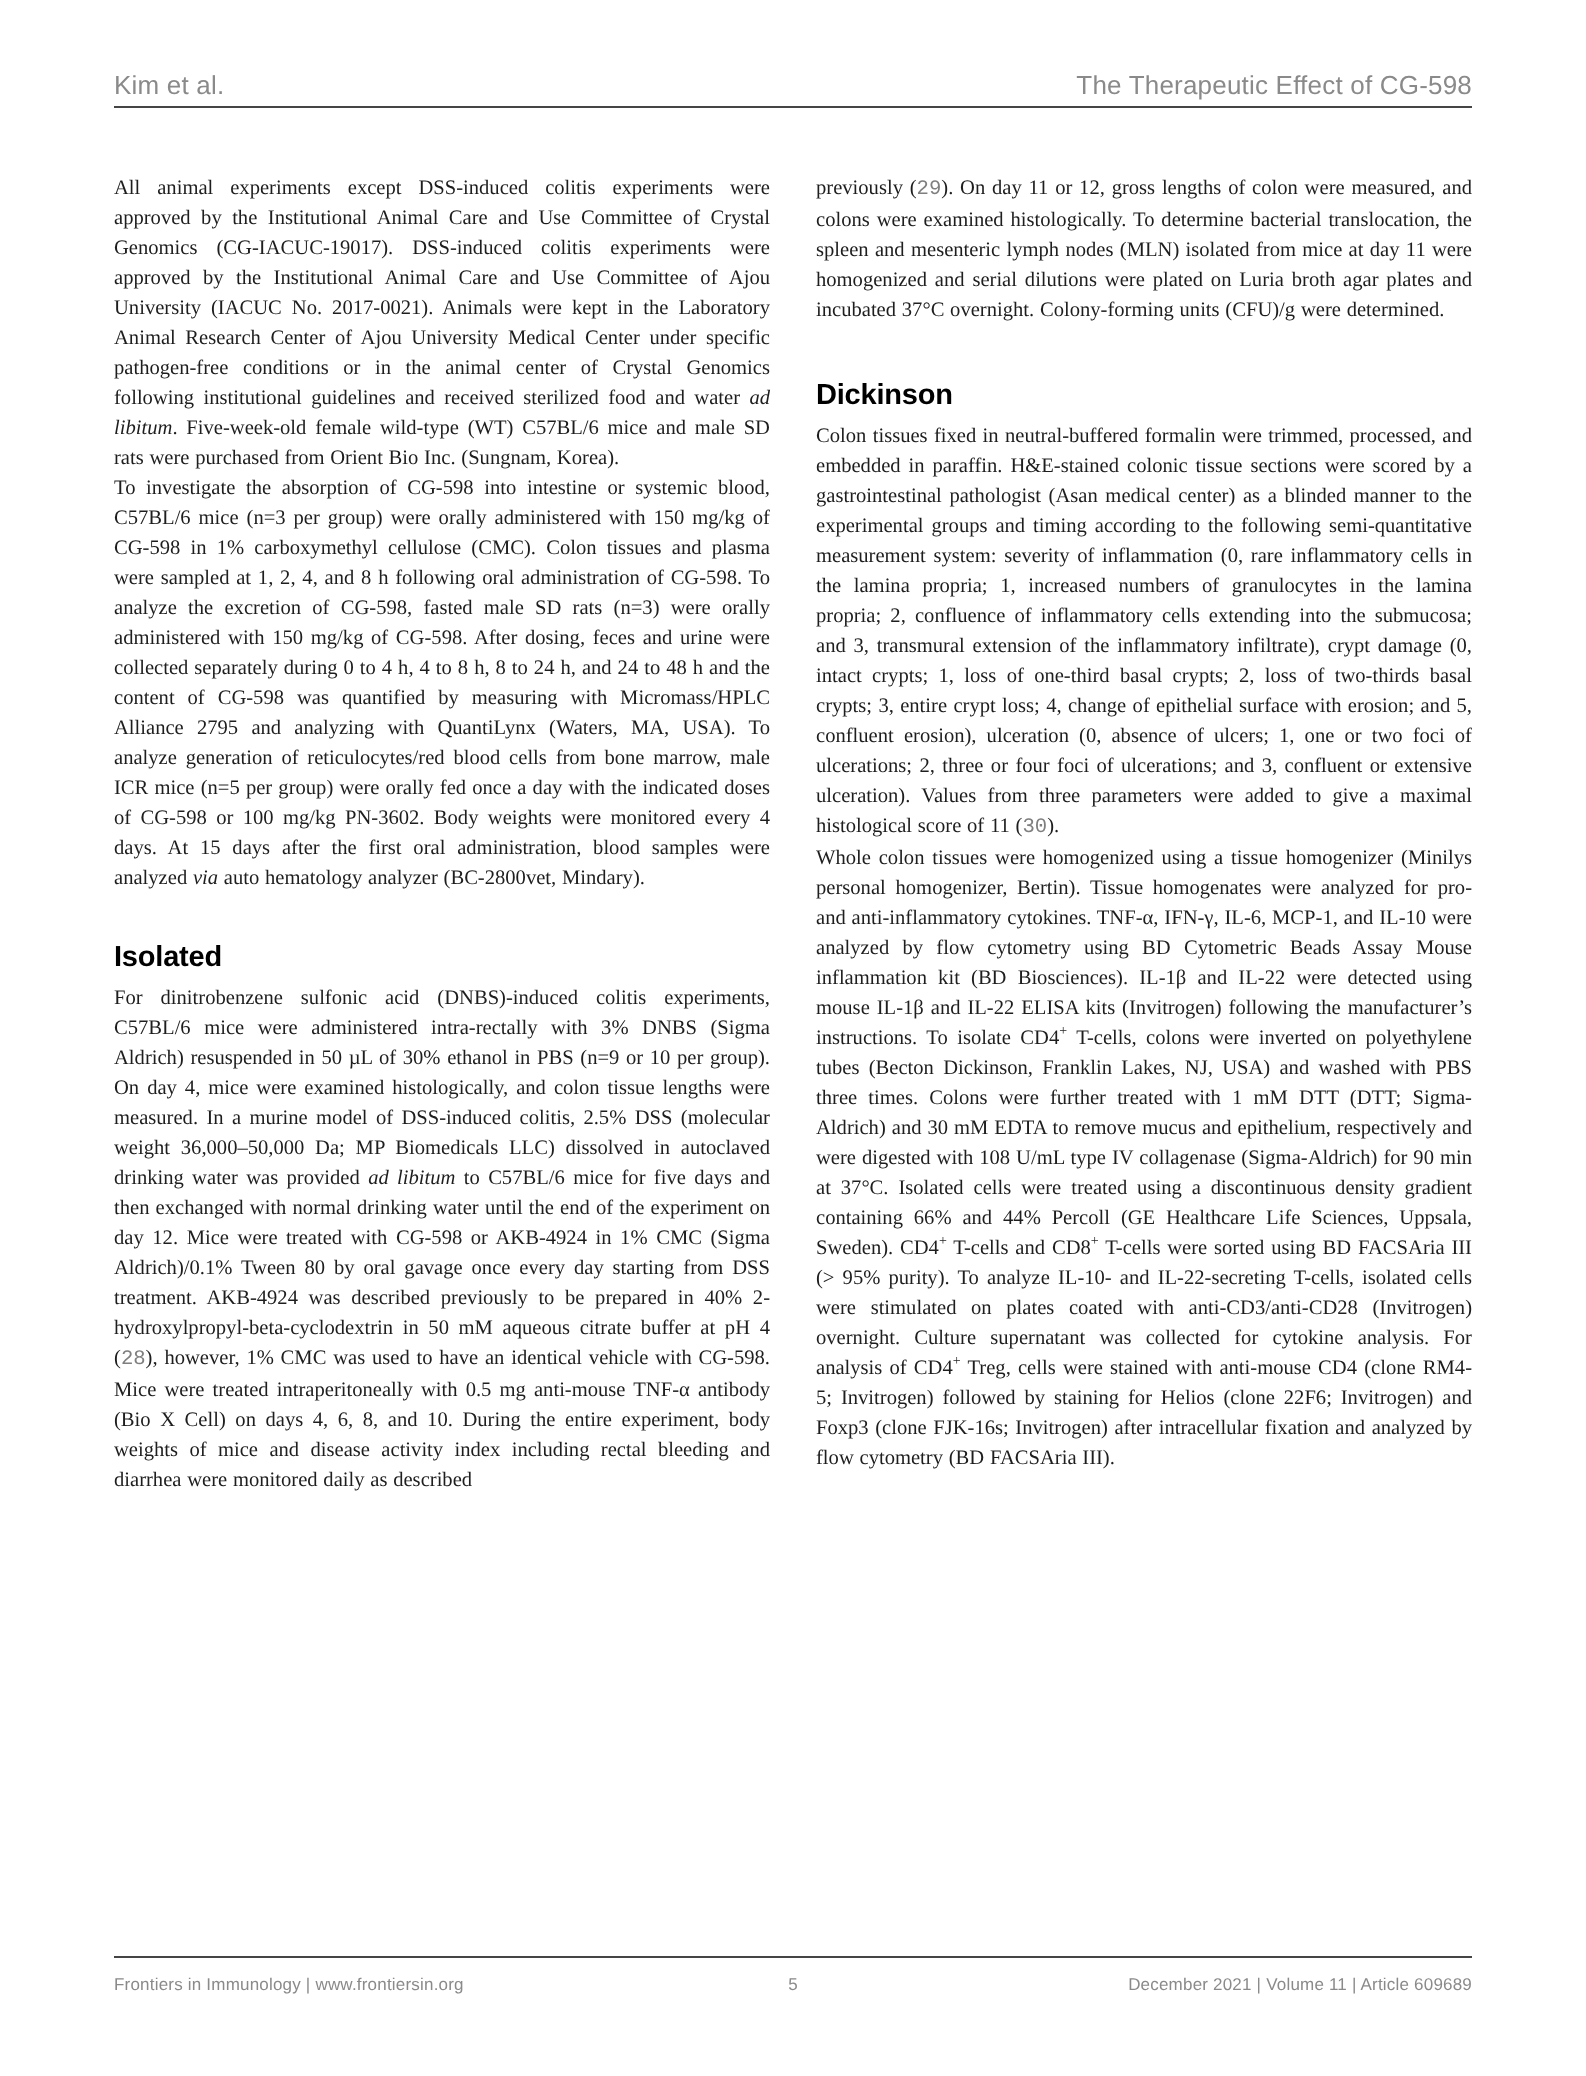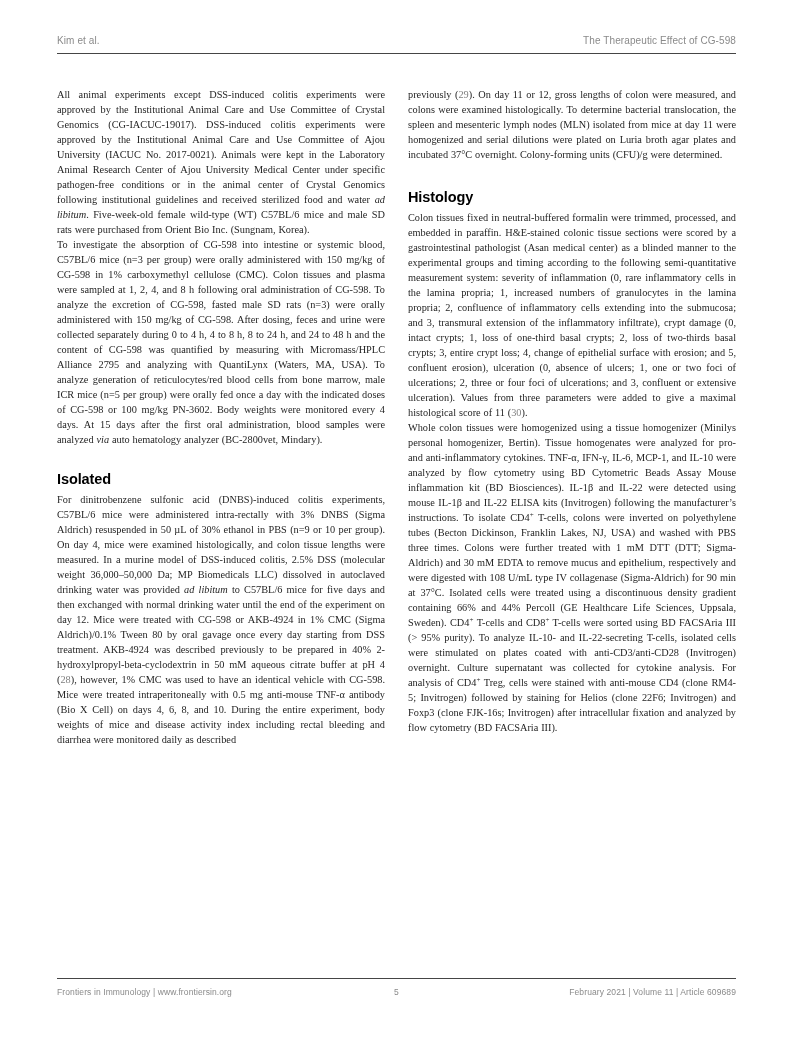"Kim et al." .header { font-size: 10px -> 13px }
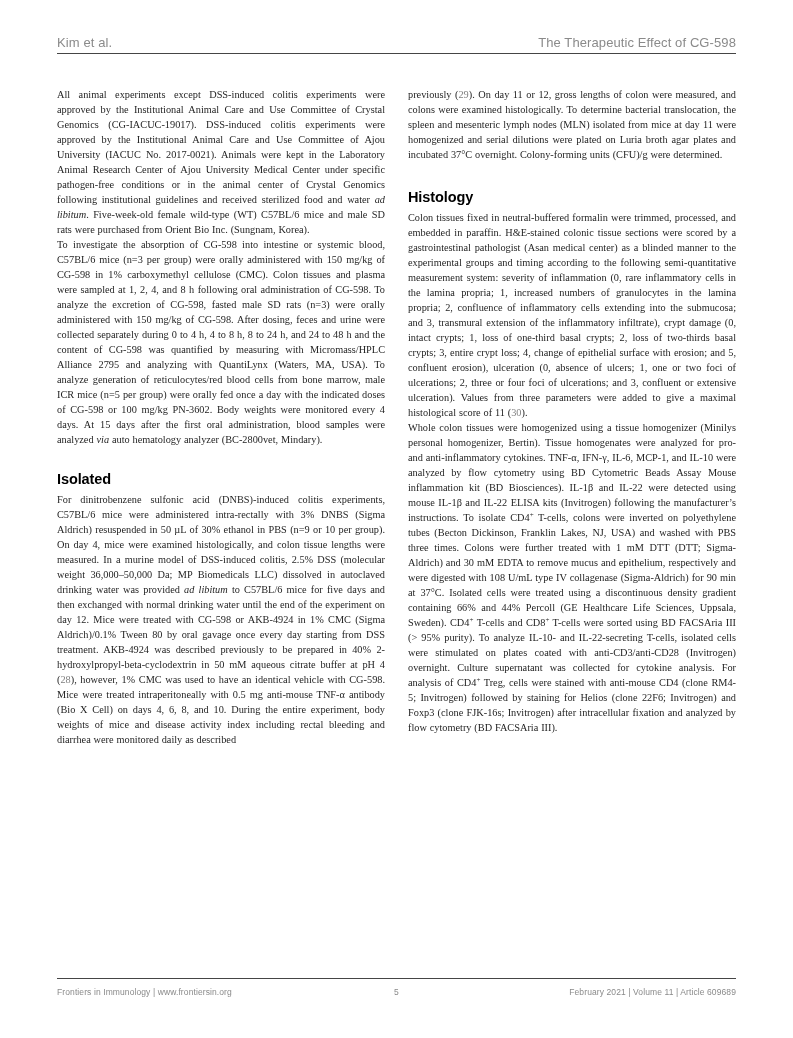"29" section p .ref { font-family: none -> Liberation Mono, monospace }
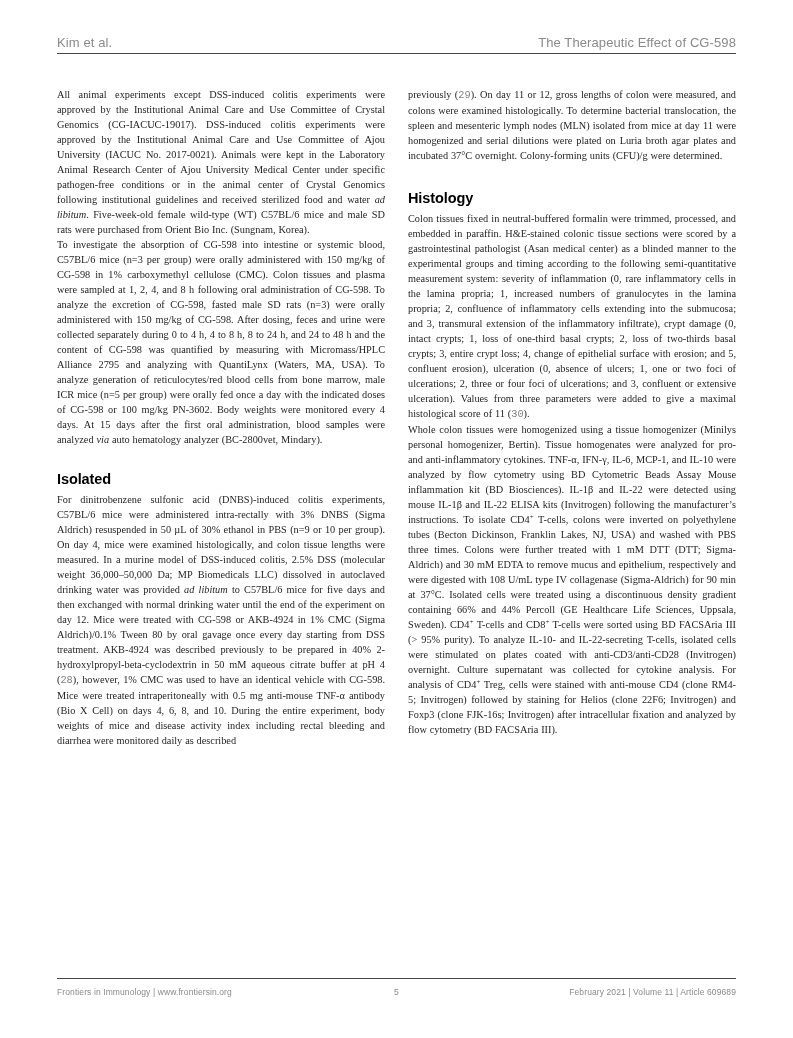"Histology" h2 { text: Histology -> Dickinson }
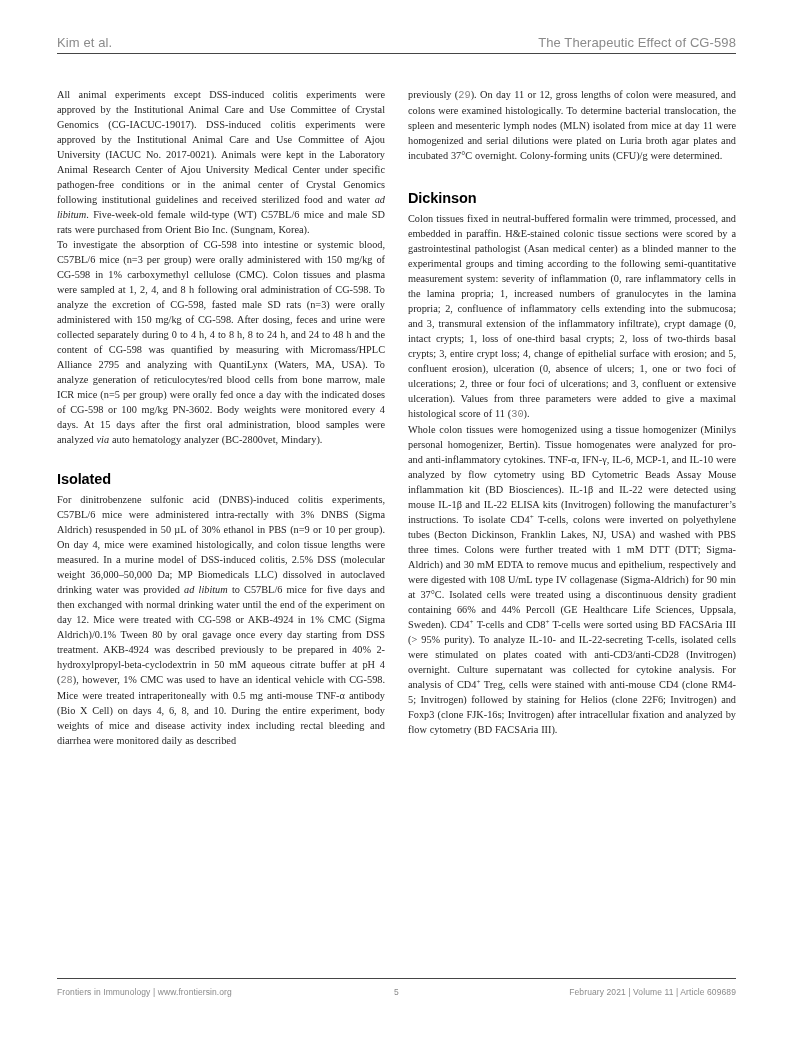"February 2021 | Volume 11" span.f-right { text: February -> December }
